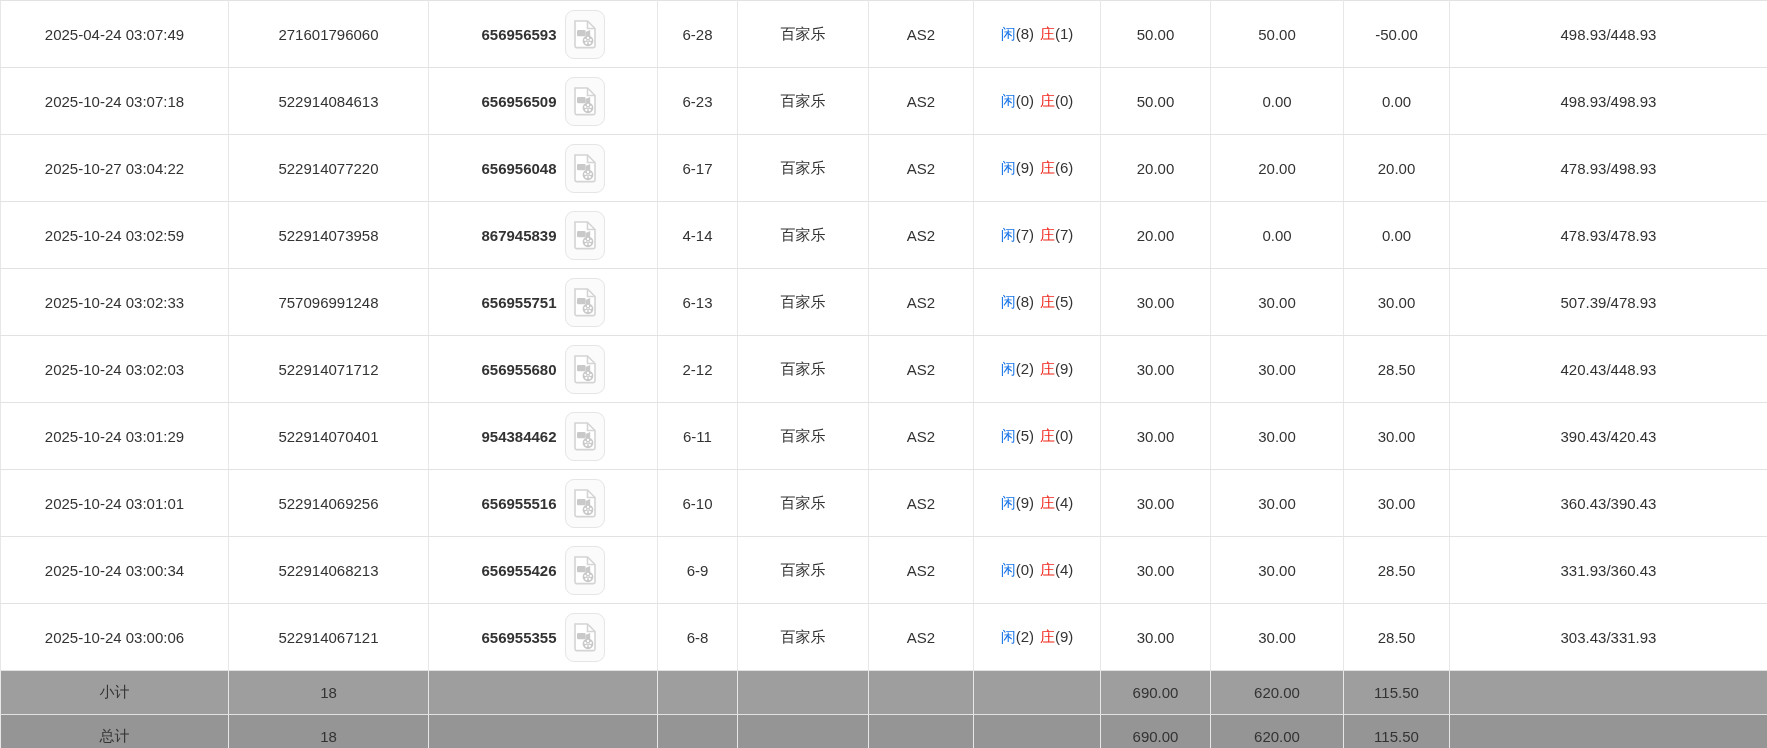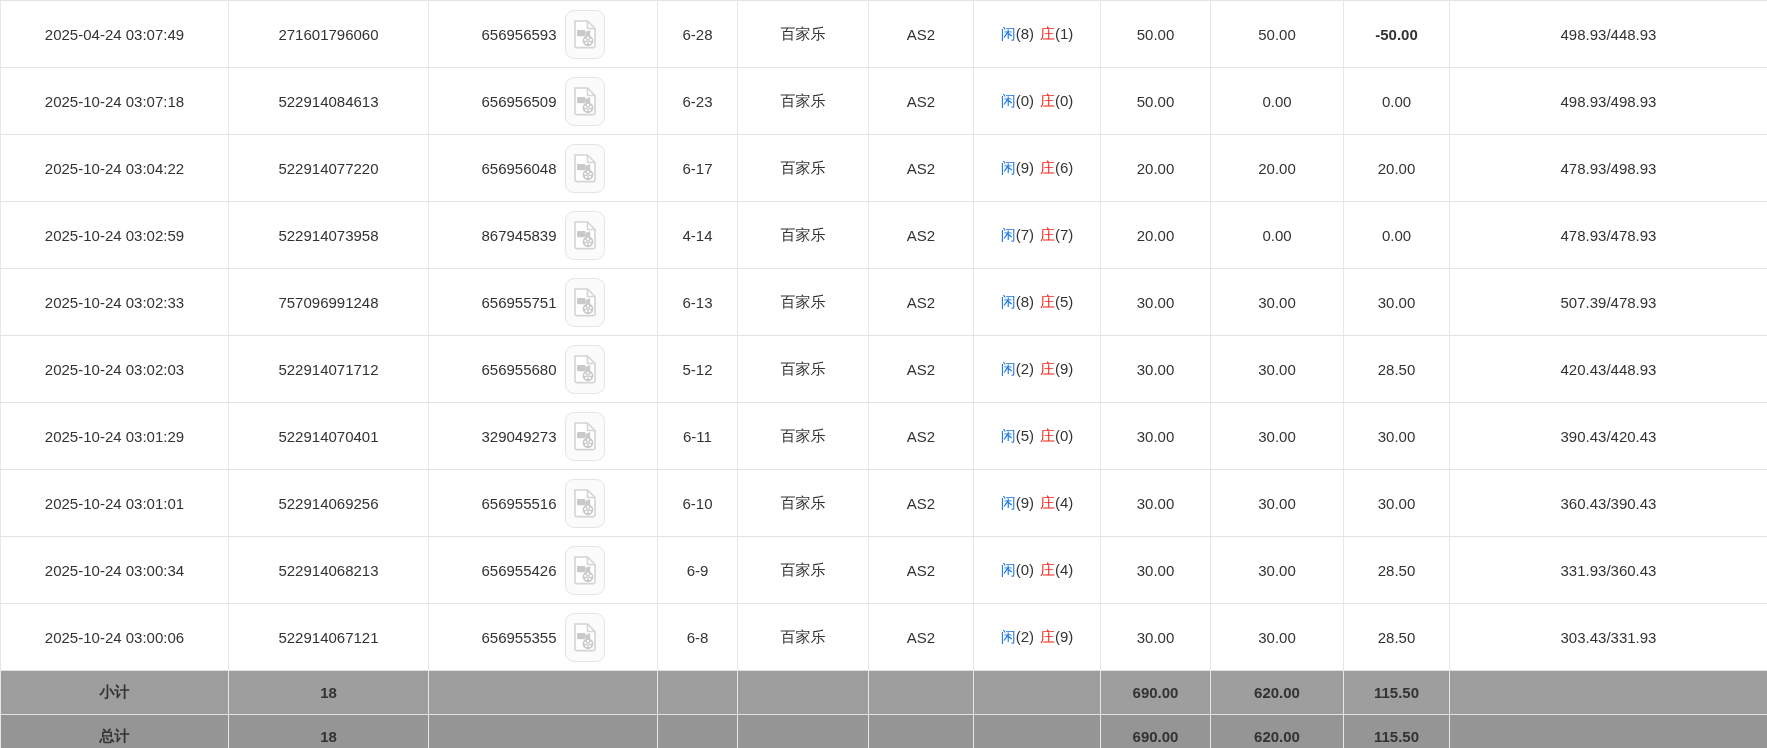"656956593" .cell-gameno-wrap { font-weight: none -> bold }
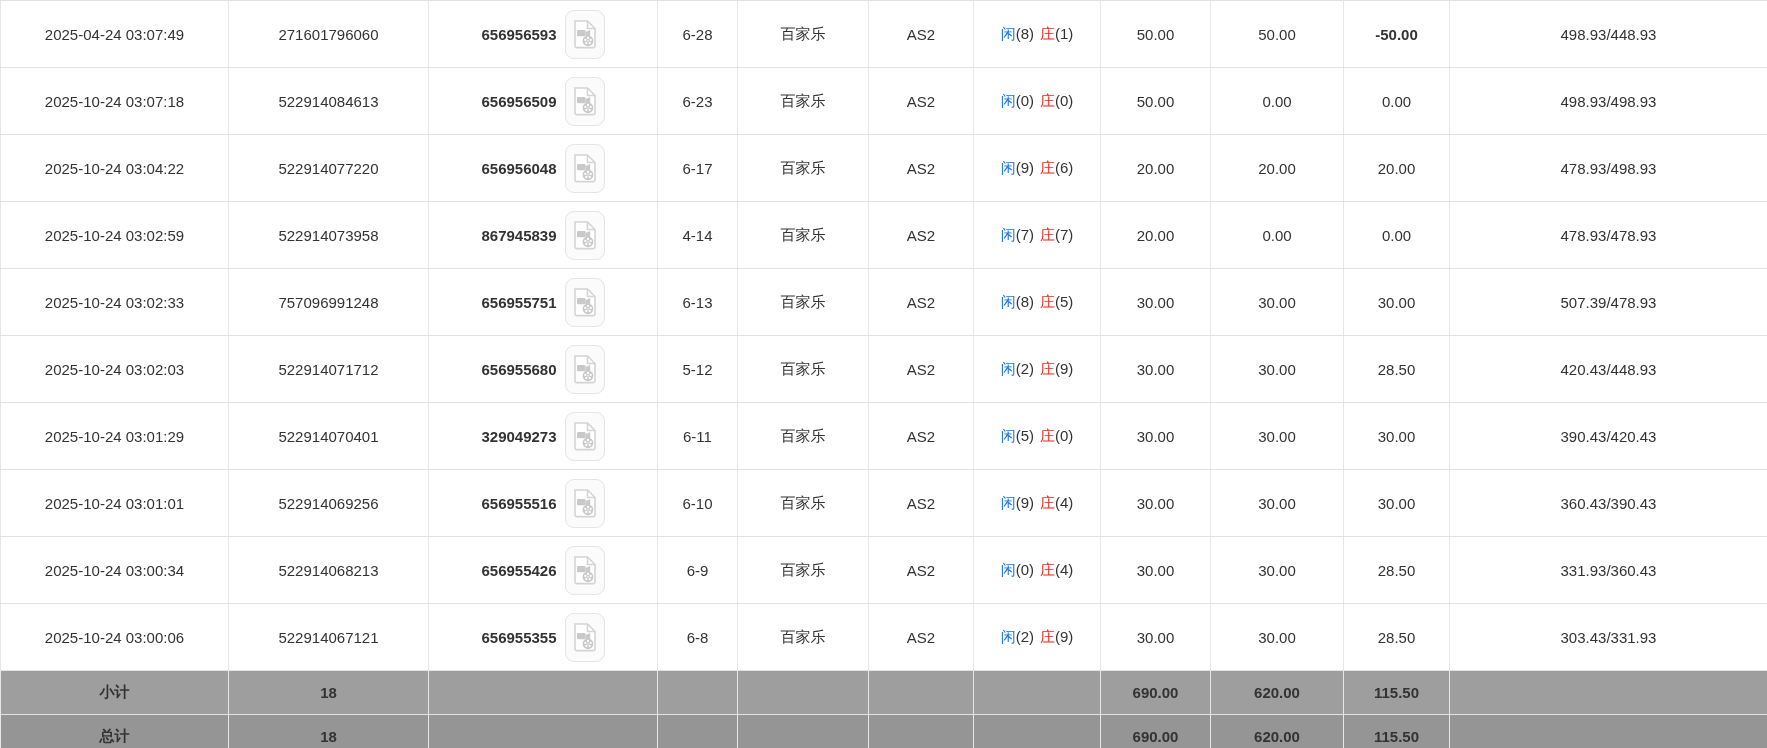"-50.00" .neg { font-weight: bold -> none }
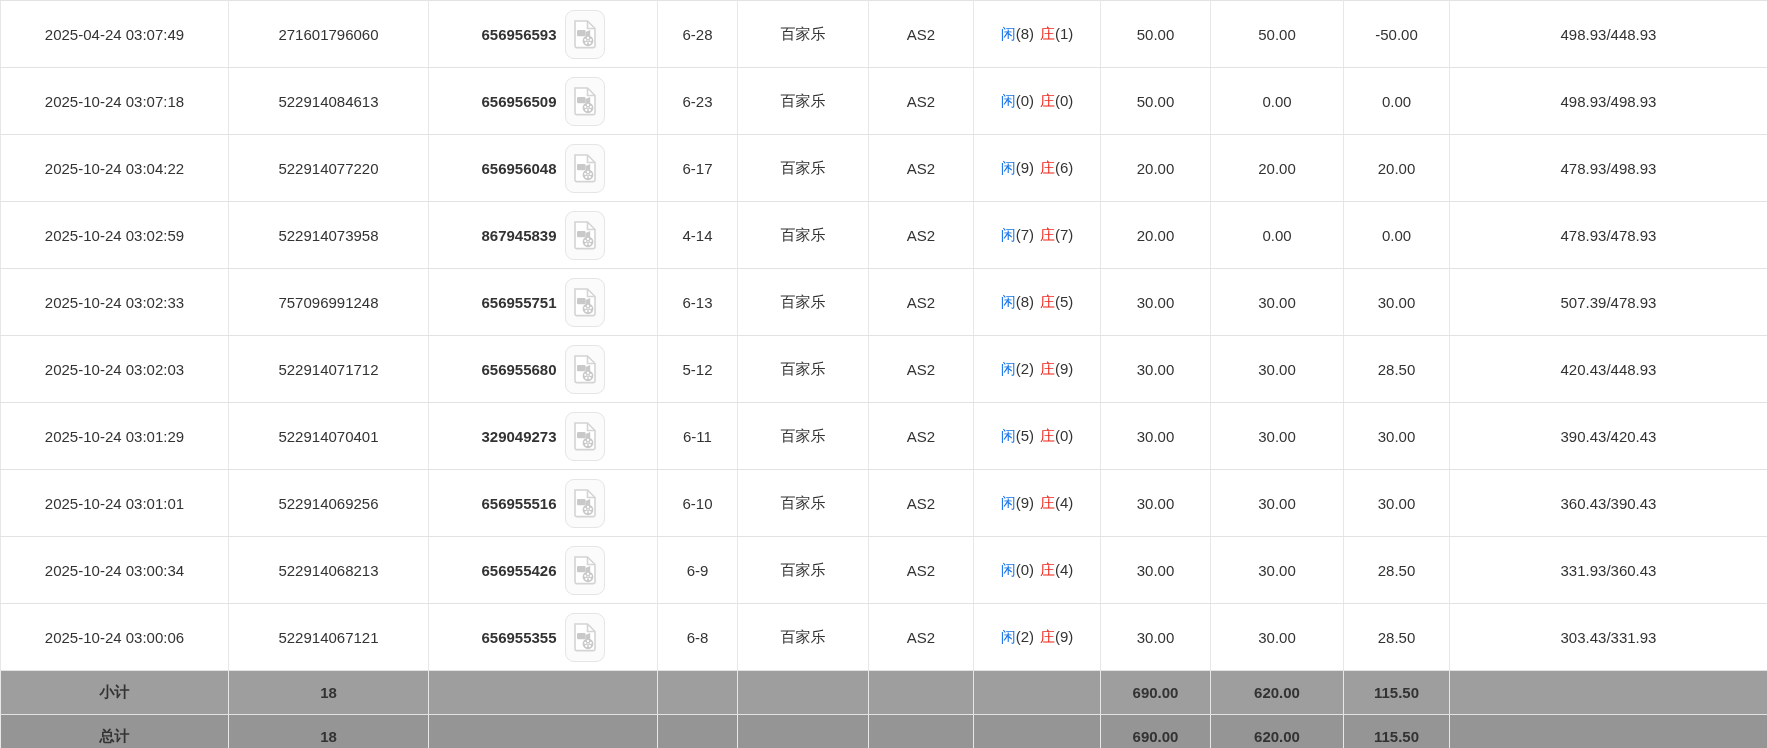"2025-10-24 03:04:22" td { text: 2025-10-24 -> 2025-10-27 }
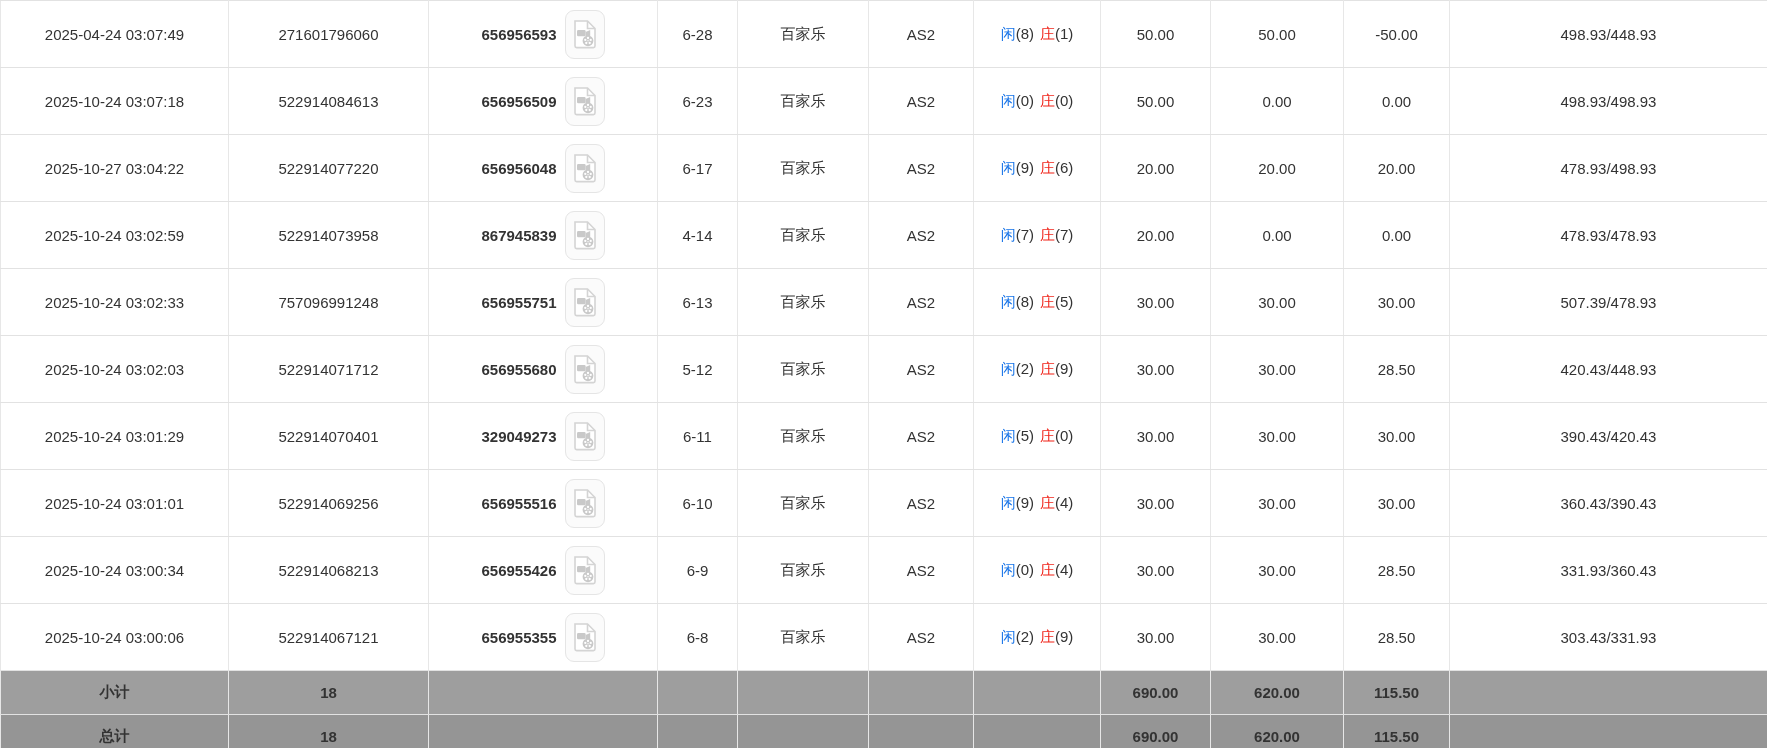"5-12" td { text: 5-12 -> 2-12 }
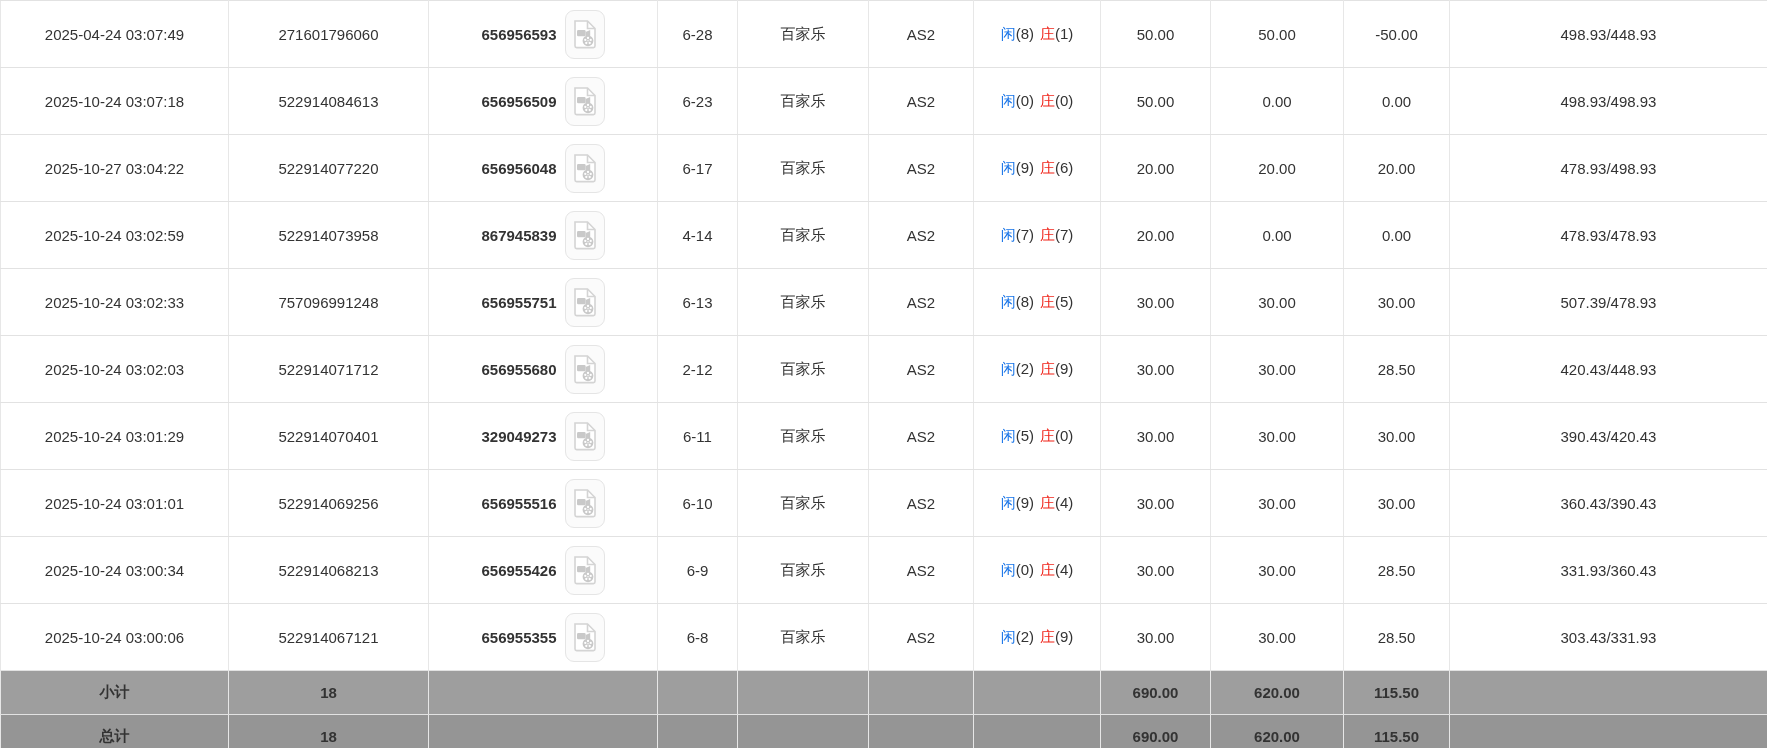"329049273" span { text: 329049273 -> 954384462 }
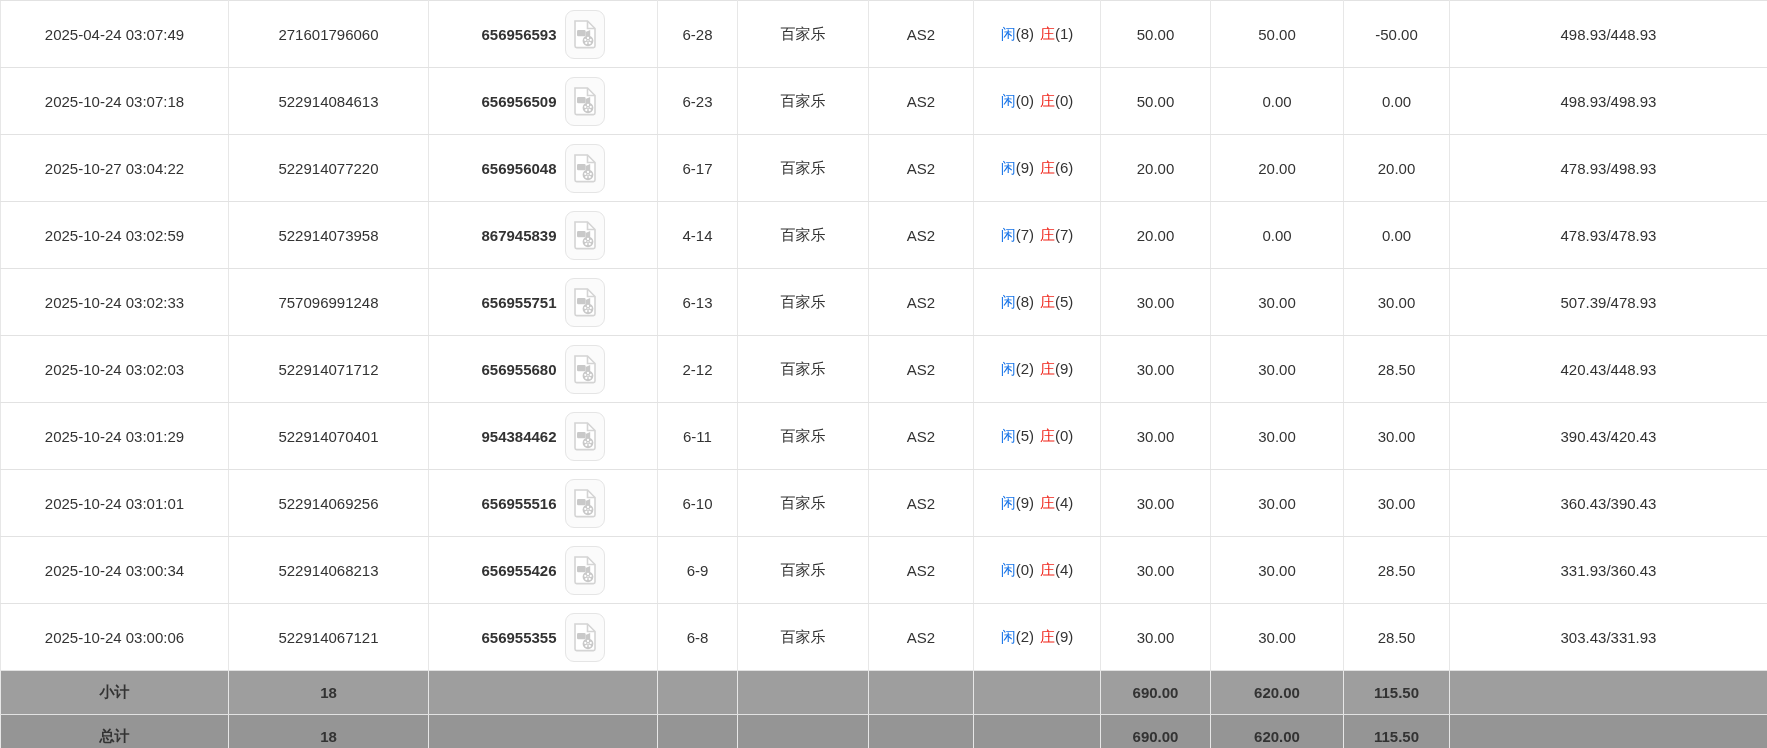"小计" tfoot td { font-weight: bold -> normal }
